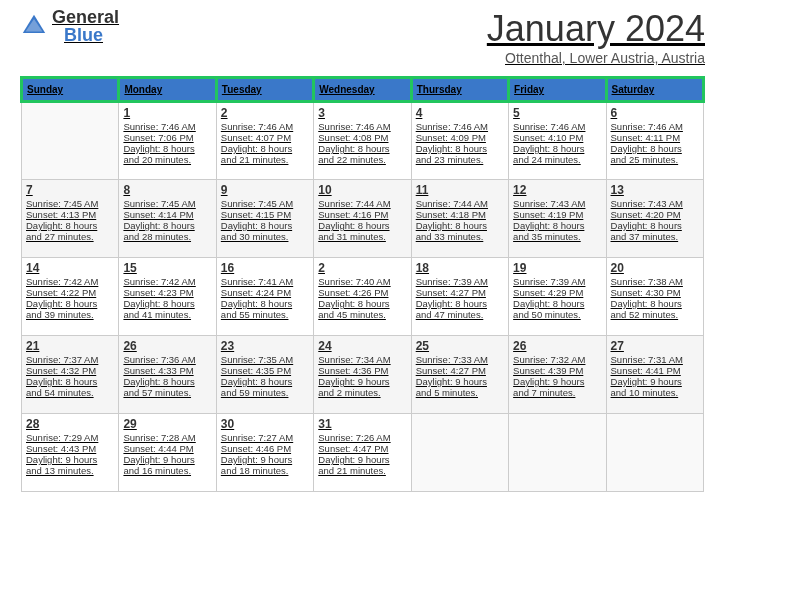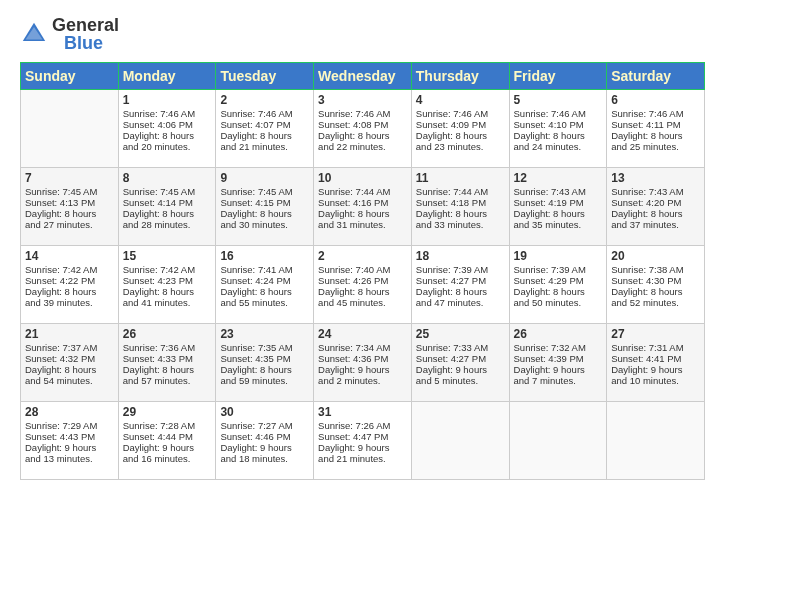"General" .page { padding: 16px 20px 10px 20px -> 8px 20px 10px 20px; text-decoration: none -> underline }
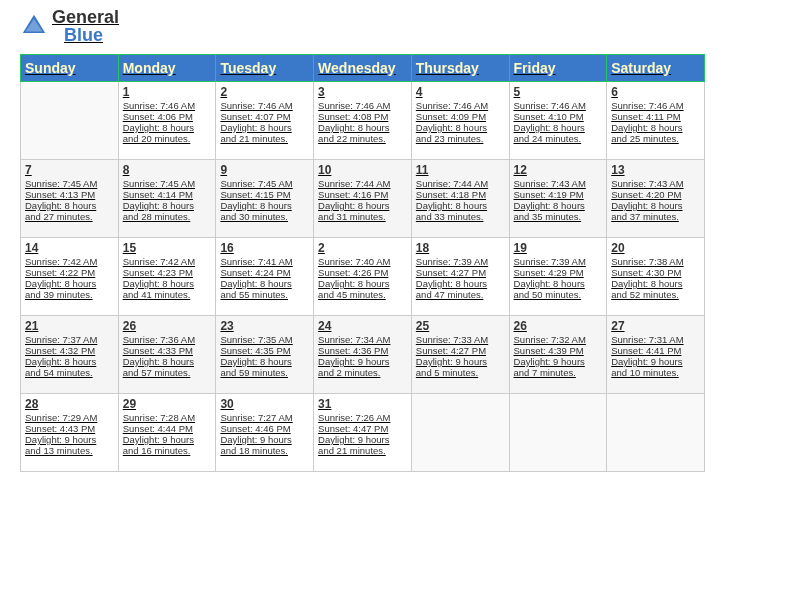"January 2024" div.title-block { html: none -> <div> <div>January 2024</div> <div>Ottenthal, Lower Austria, Austria</div> </div> }
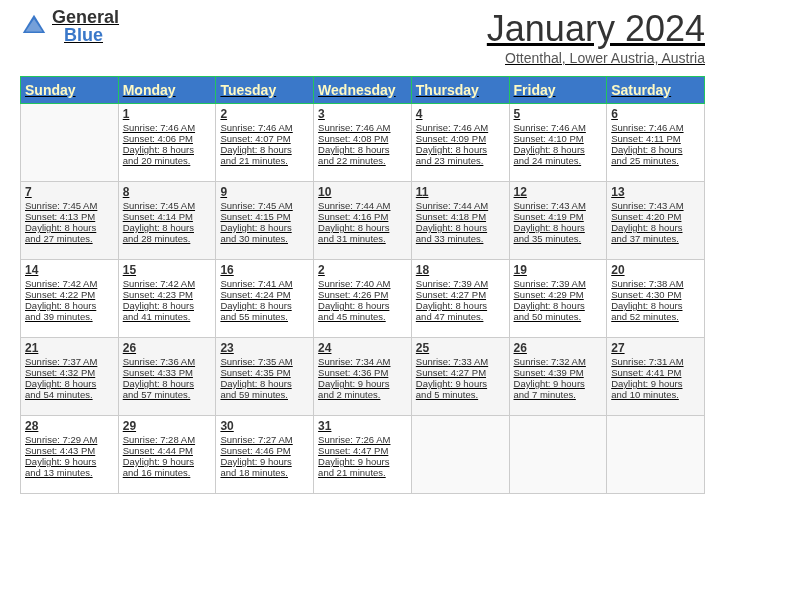"Sunday" .calendar-table th { border: 1px solid #22c55e -> 3px solid #22c55e; color: #fef9c3 -> #000000; font-size: 14px -> 10px }
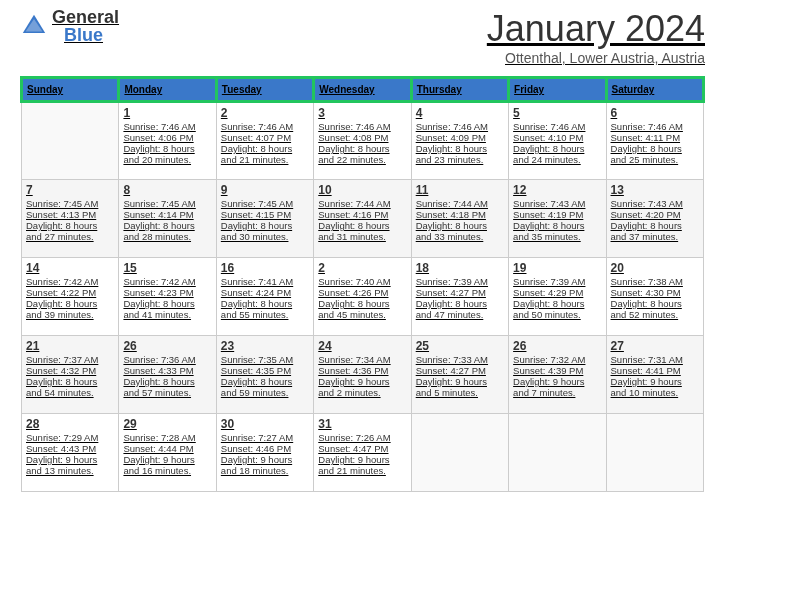"Sunset: 4:06 PM" div { text: 4:06 -> 7:06 }
